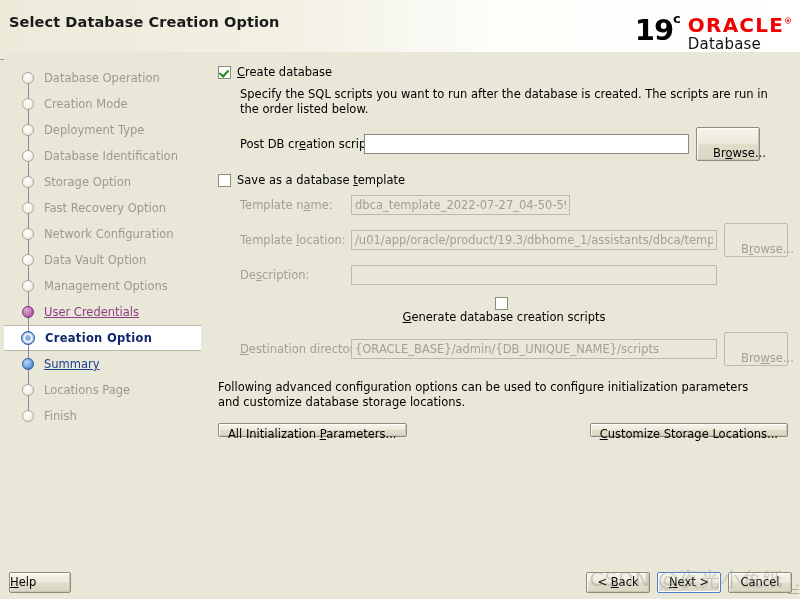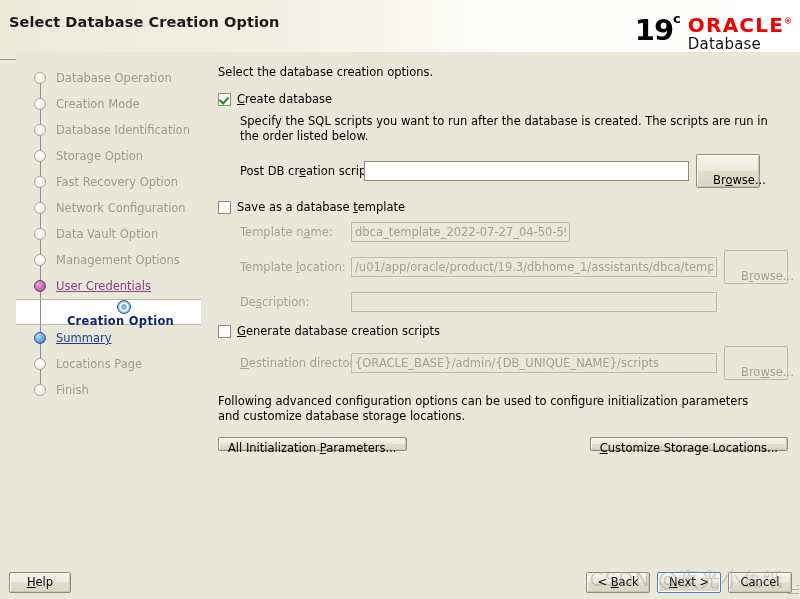"Database Operation" .sidebar { left: 16px -> 4px }
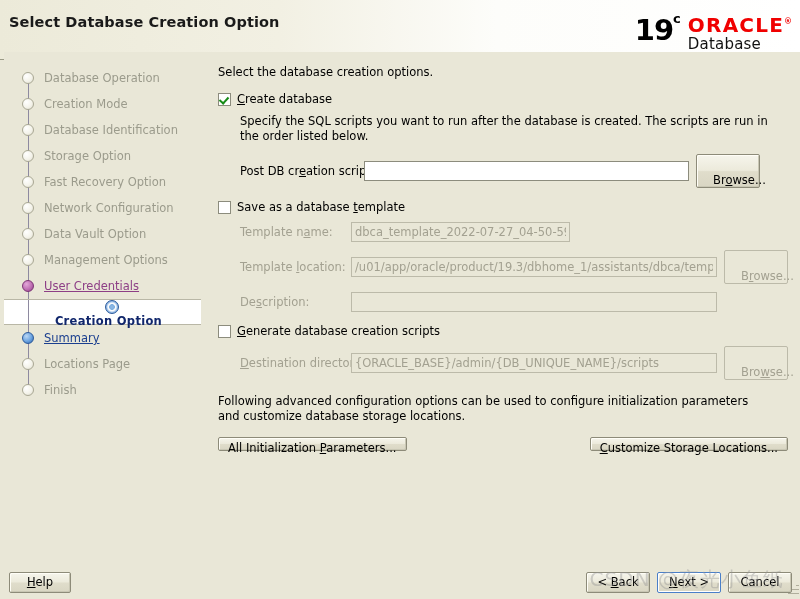"Select the database creation options." div.intro { html: <div>Select the database creation options.</div> -> none }
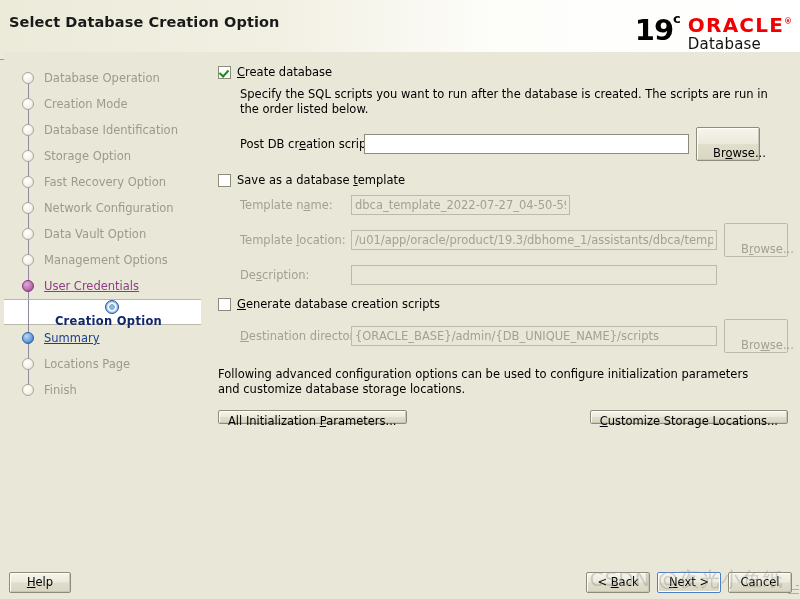"Deployment Type" div.step { html: none -> <div> <div></div> <div></div> <div>Deployment Type</div> </div> }
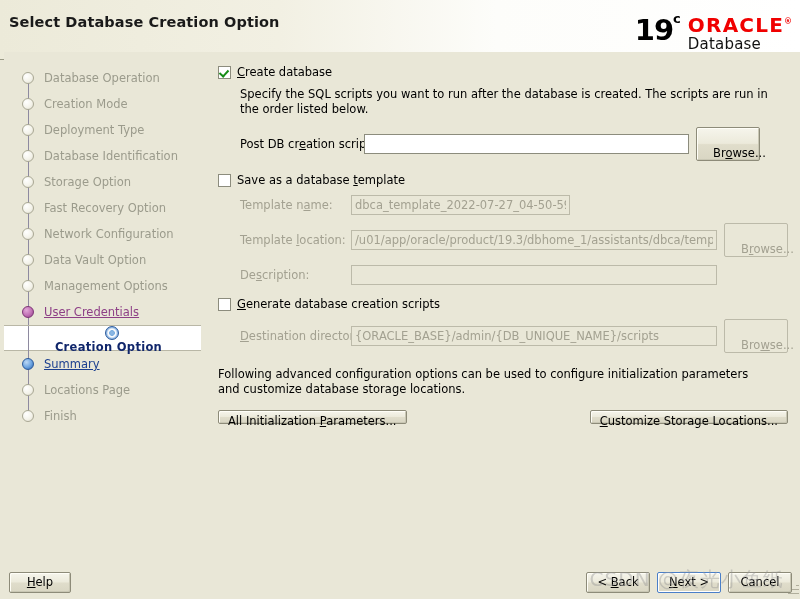"Generate database creation scripts" div.check-row { flex-direction: none -> column }
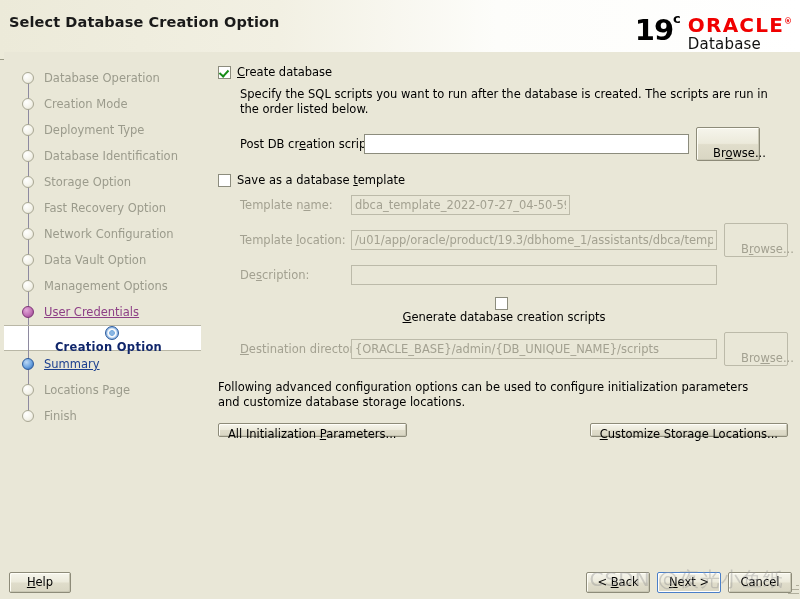"Creation Option" .step.current-row { flex-direction: column -> none }
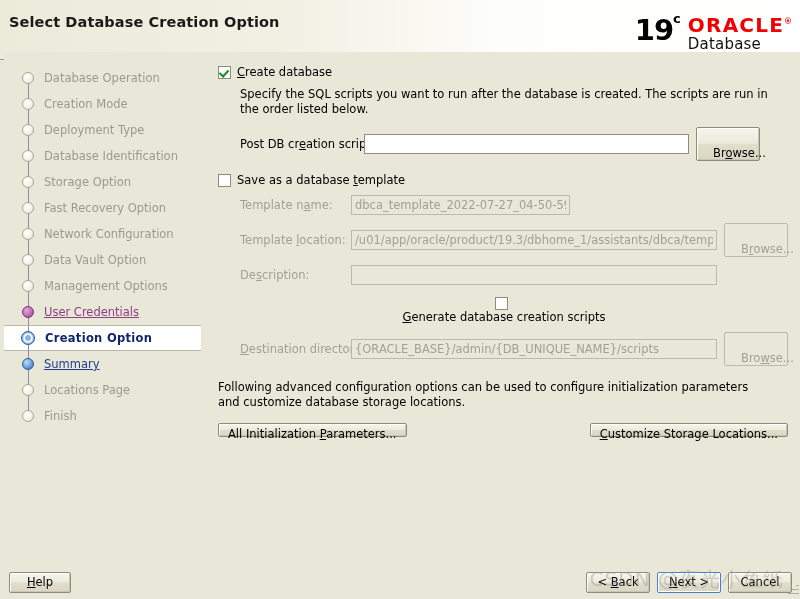"Help" .footer-help { text-align: center -> left }
